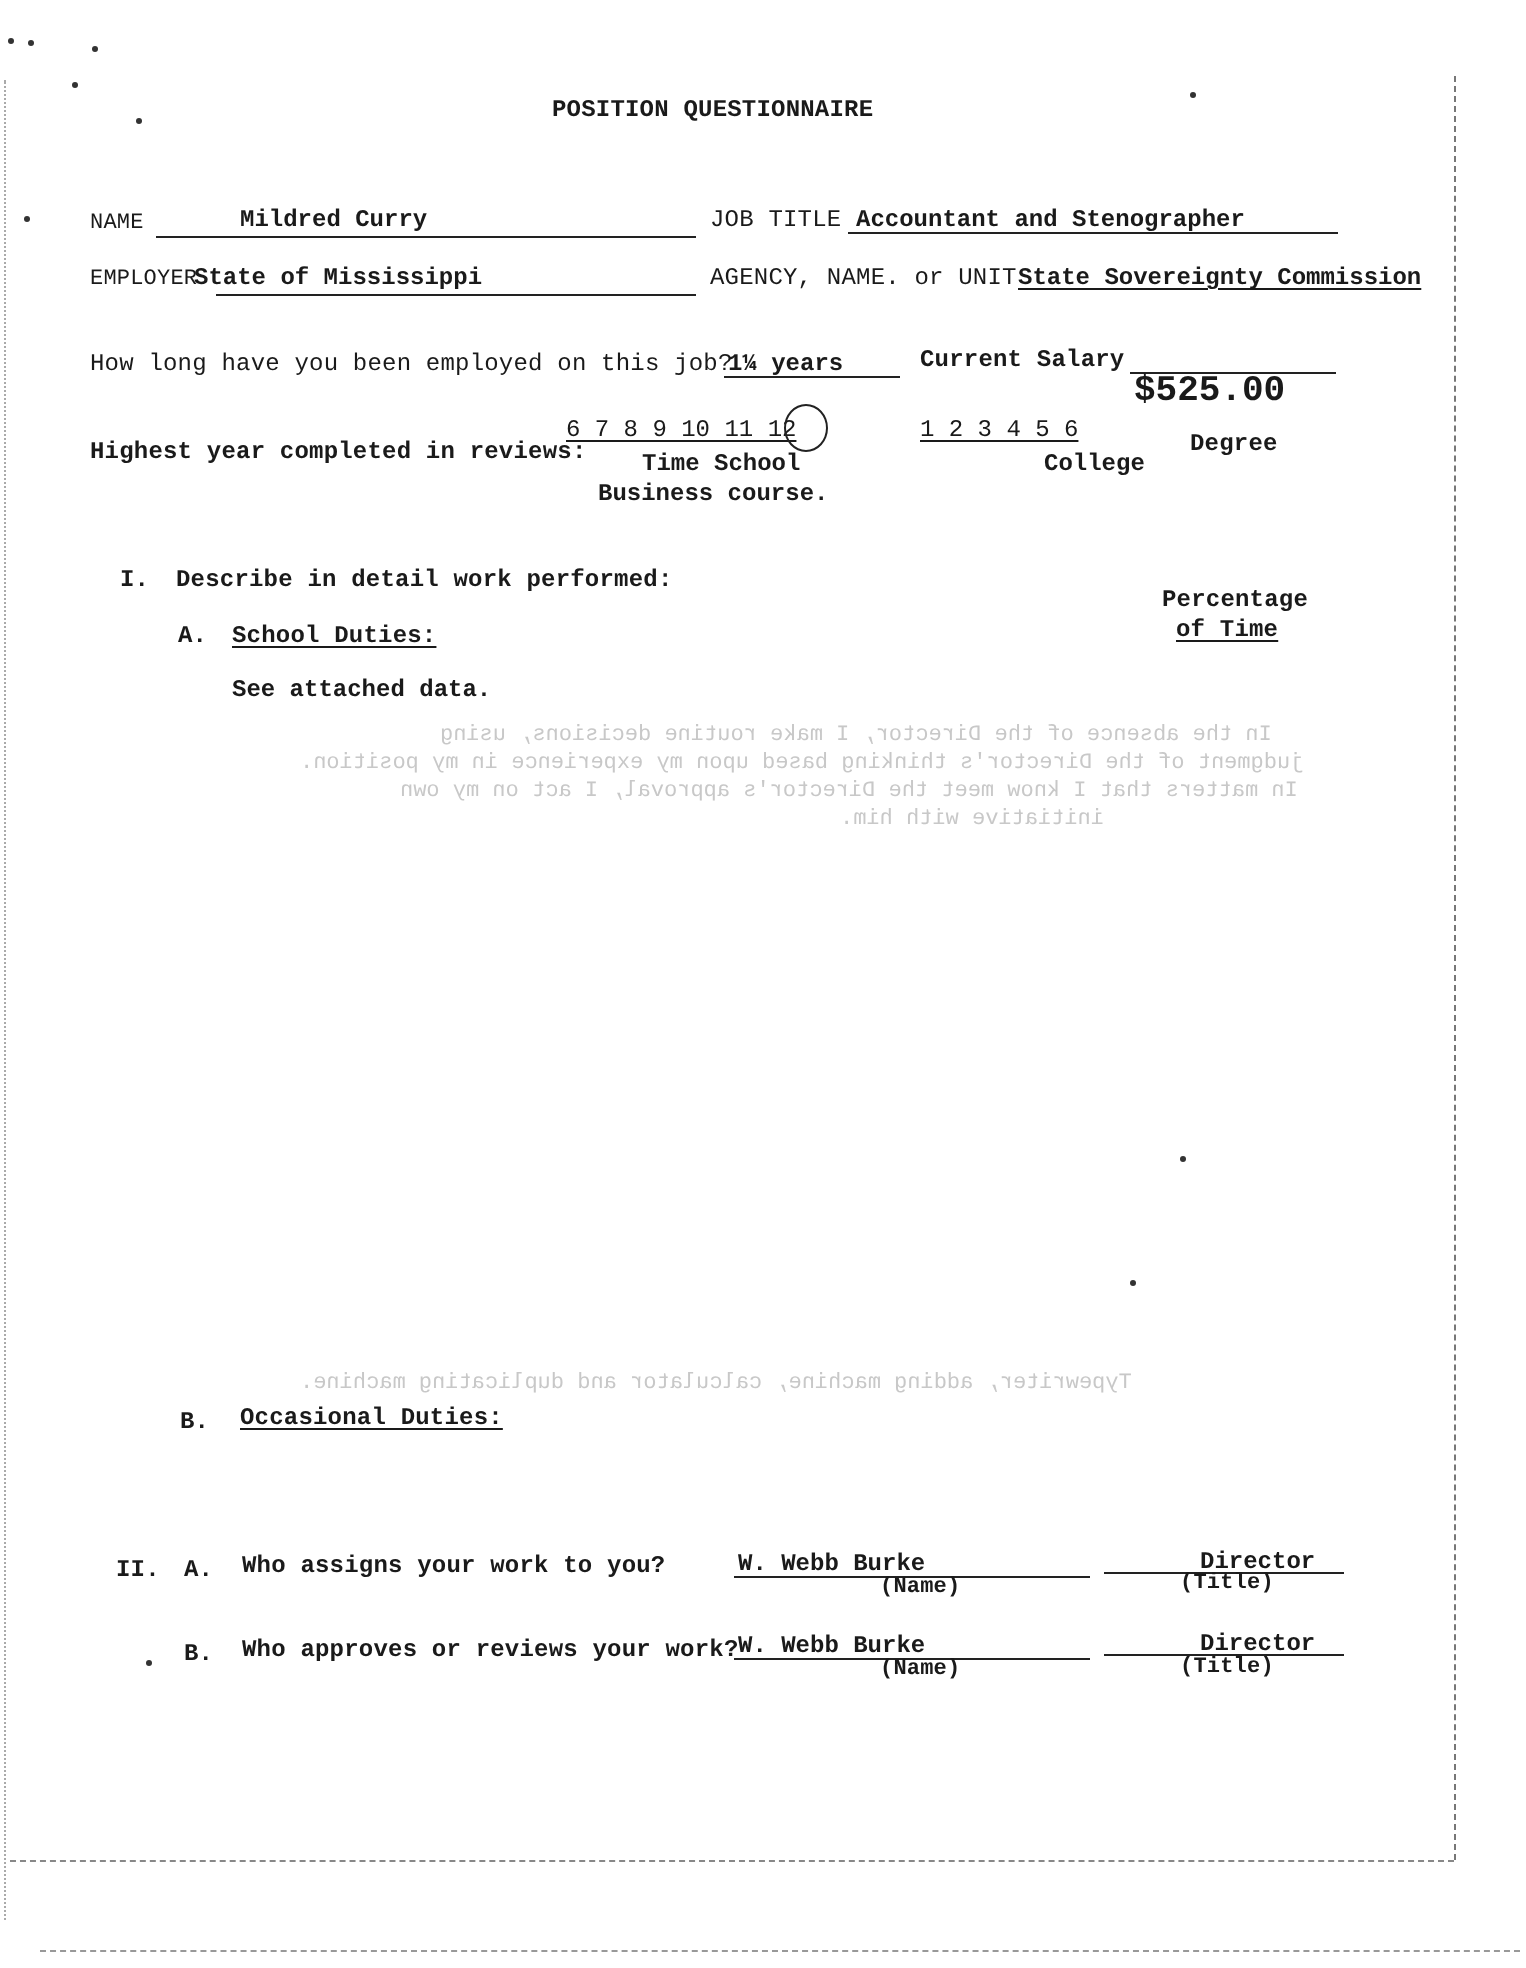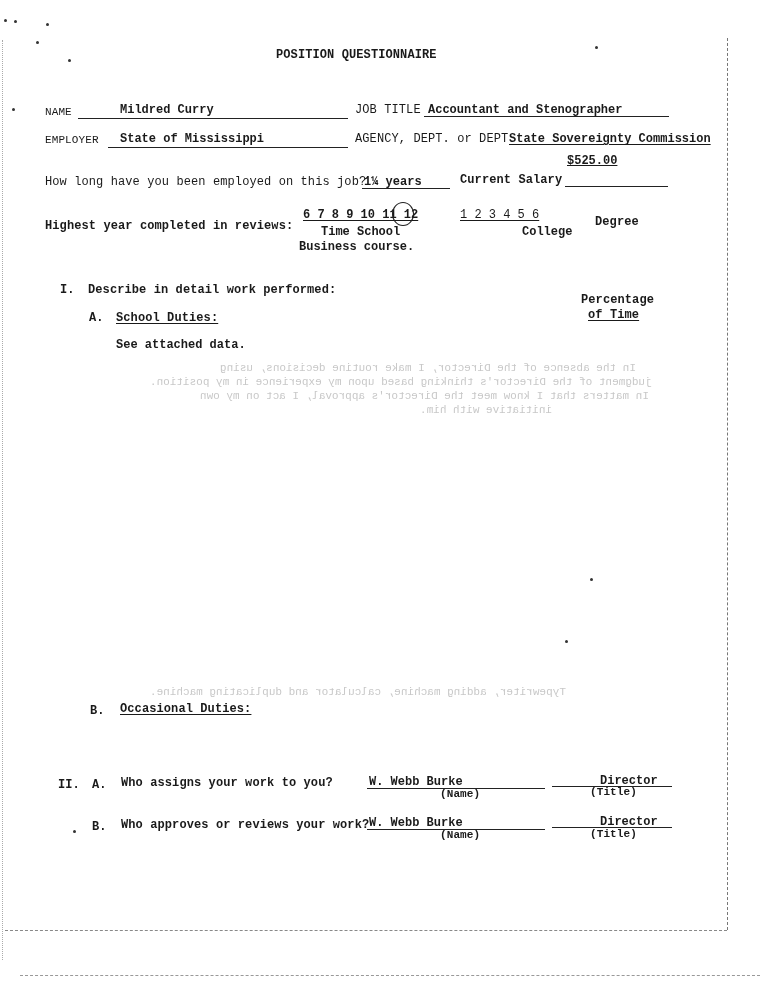"State of Mississippi" div.abs { left: 120px -> 97px }
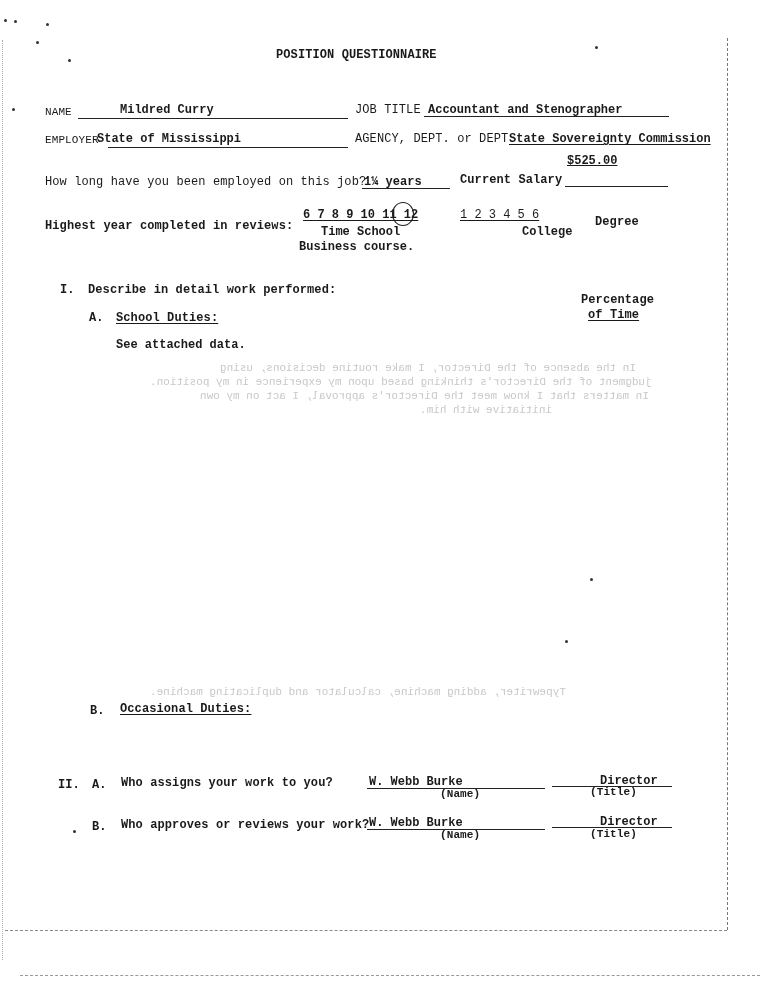"AGENCY, DEPT. or DEPT" div.abs { text: DEPT. or DEPT -> NAME. or UNIT }
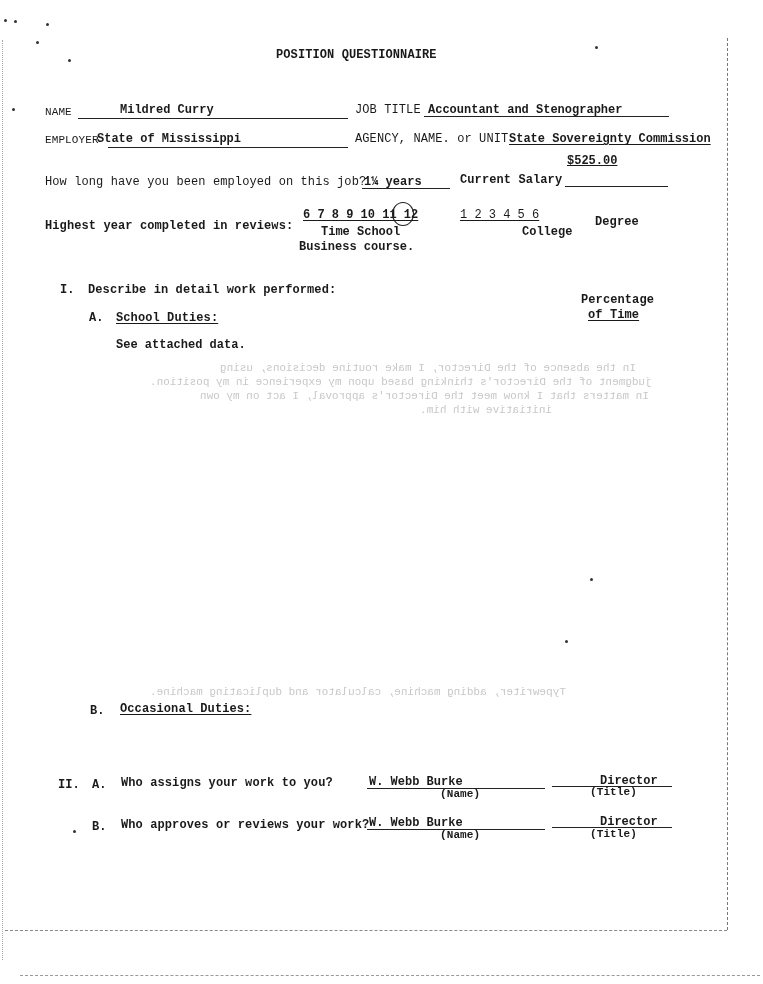"$525.00" div.abs { font-size: 12px -> 18px; text-decoration: underline -> none; top: 154px -> 186px }
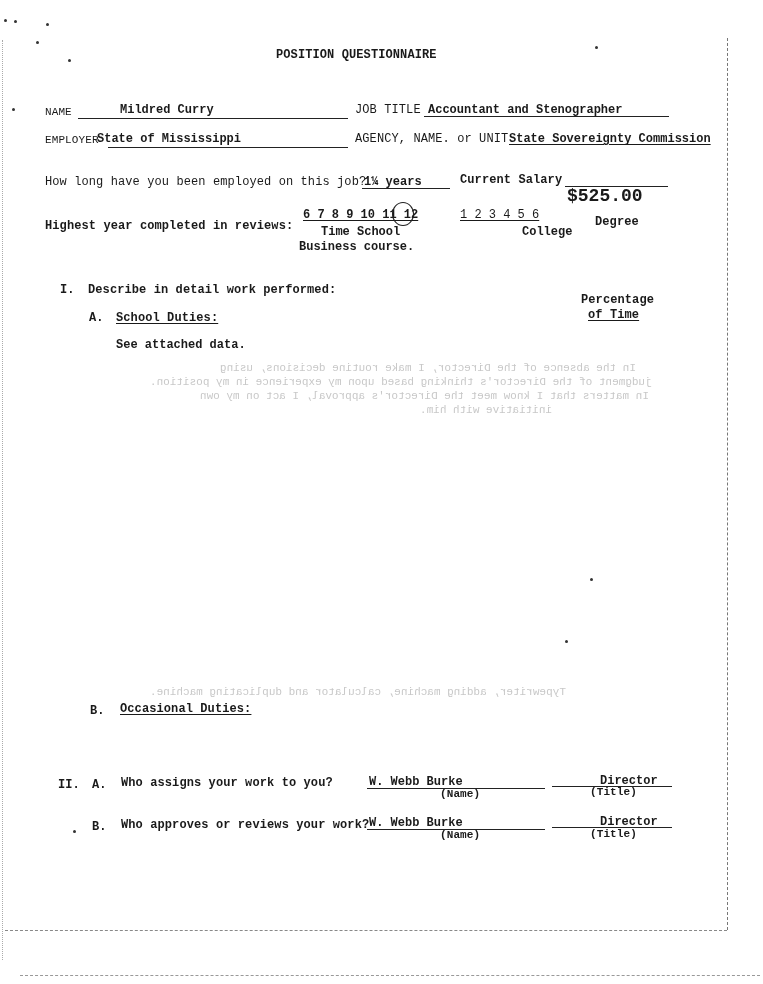"6 7 8 9 10" div.abs { font-weight: bold -> normal; left: 303px -> 283px }
